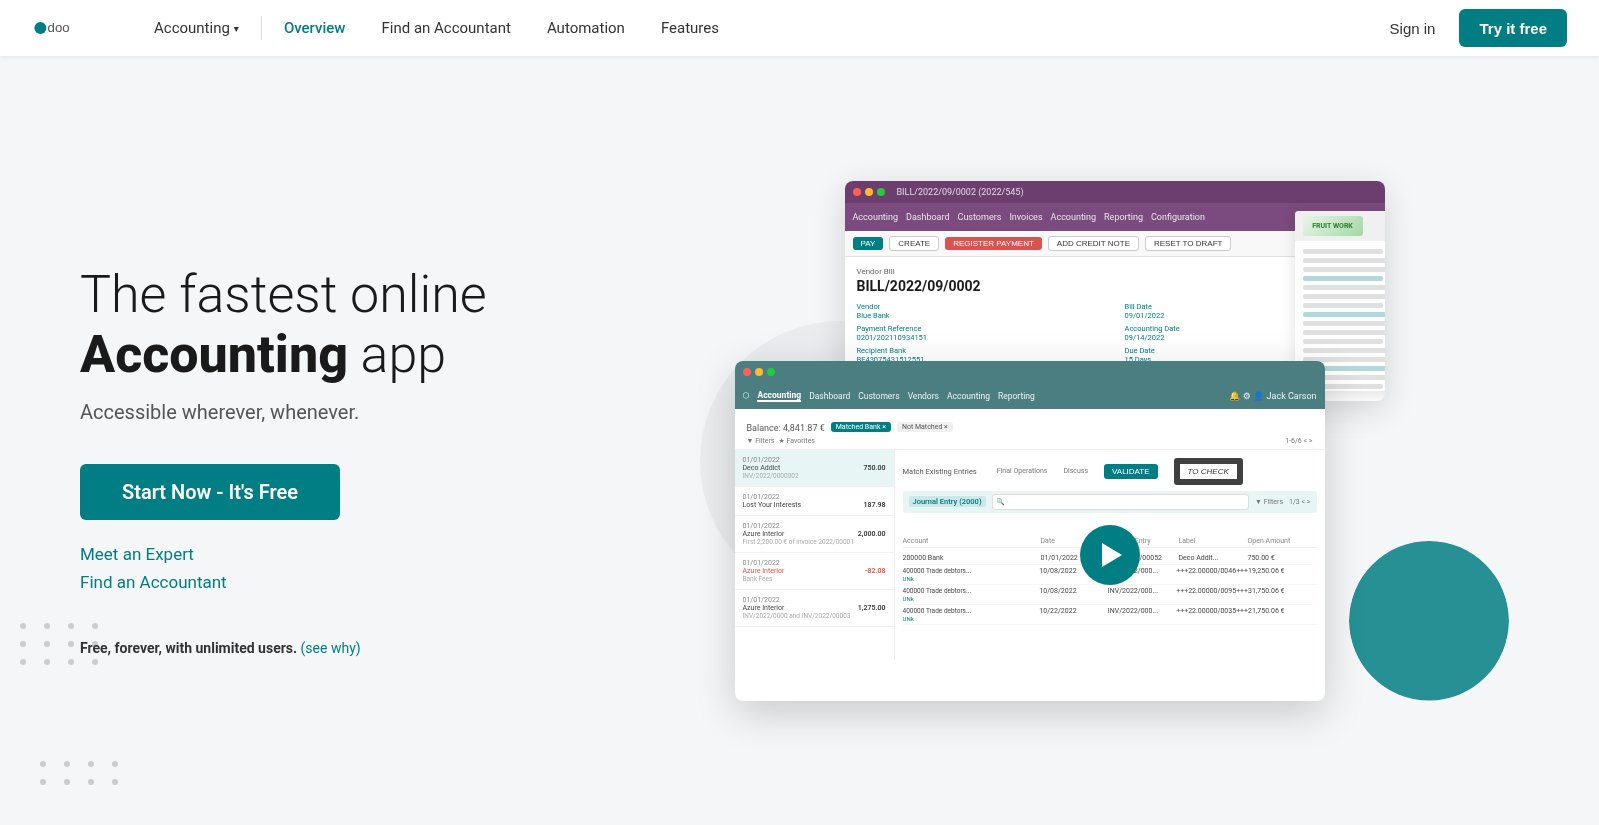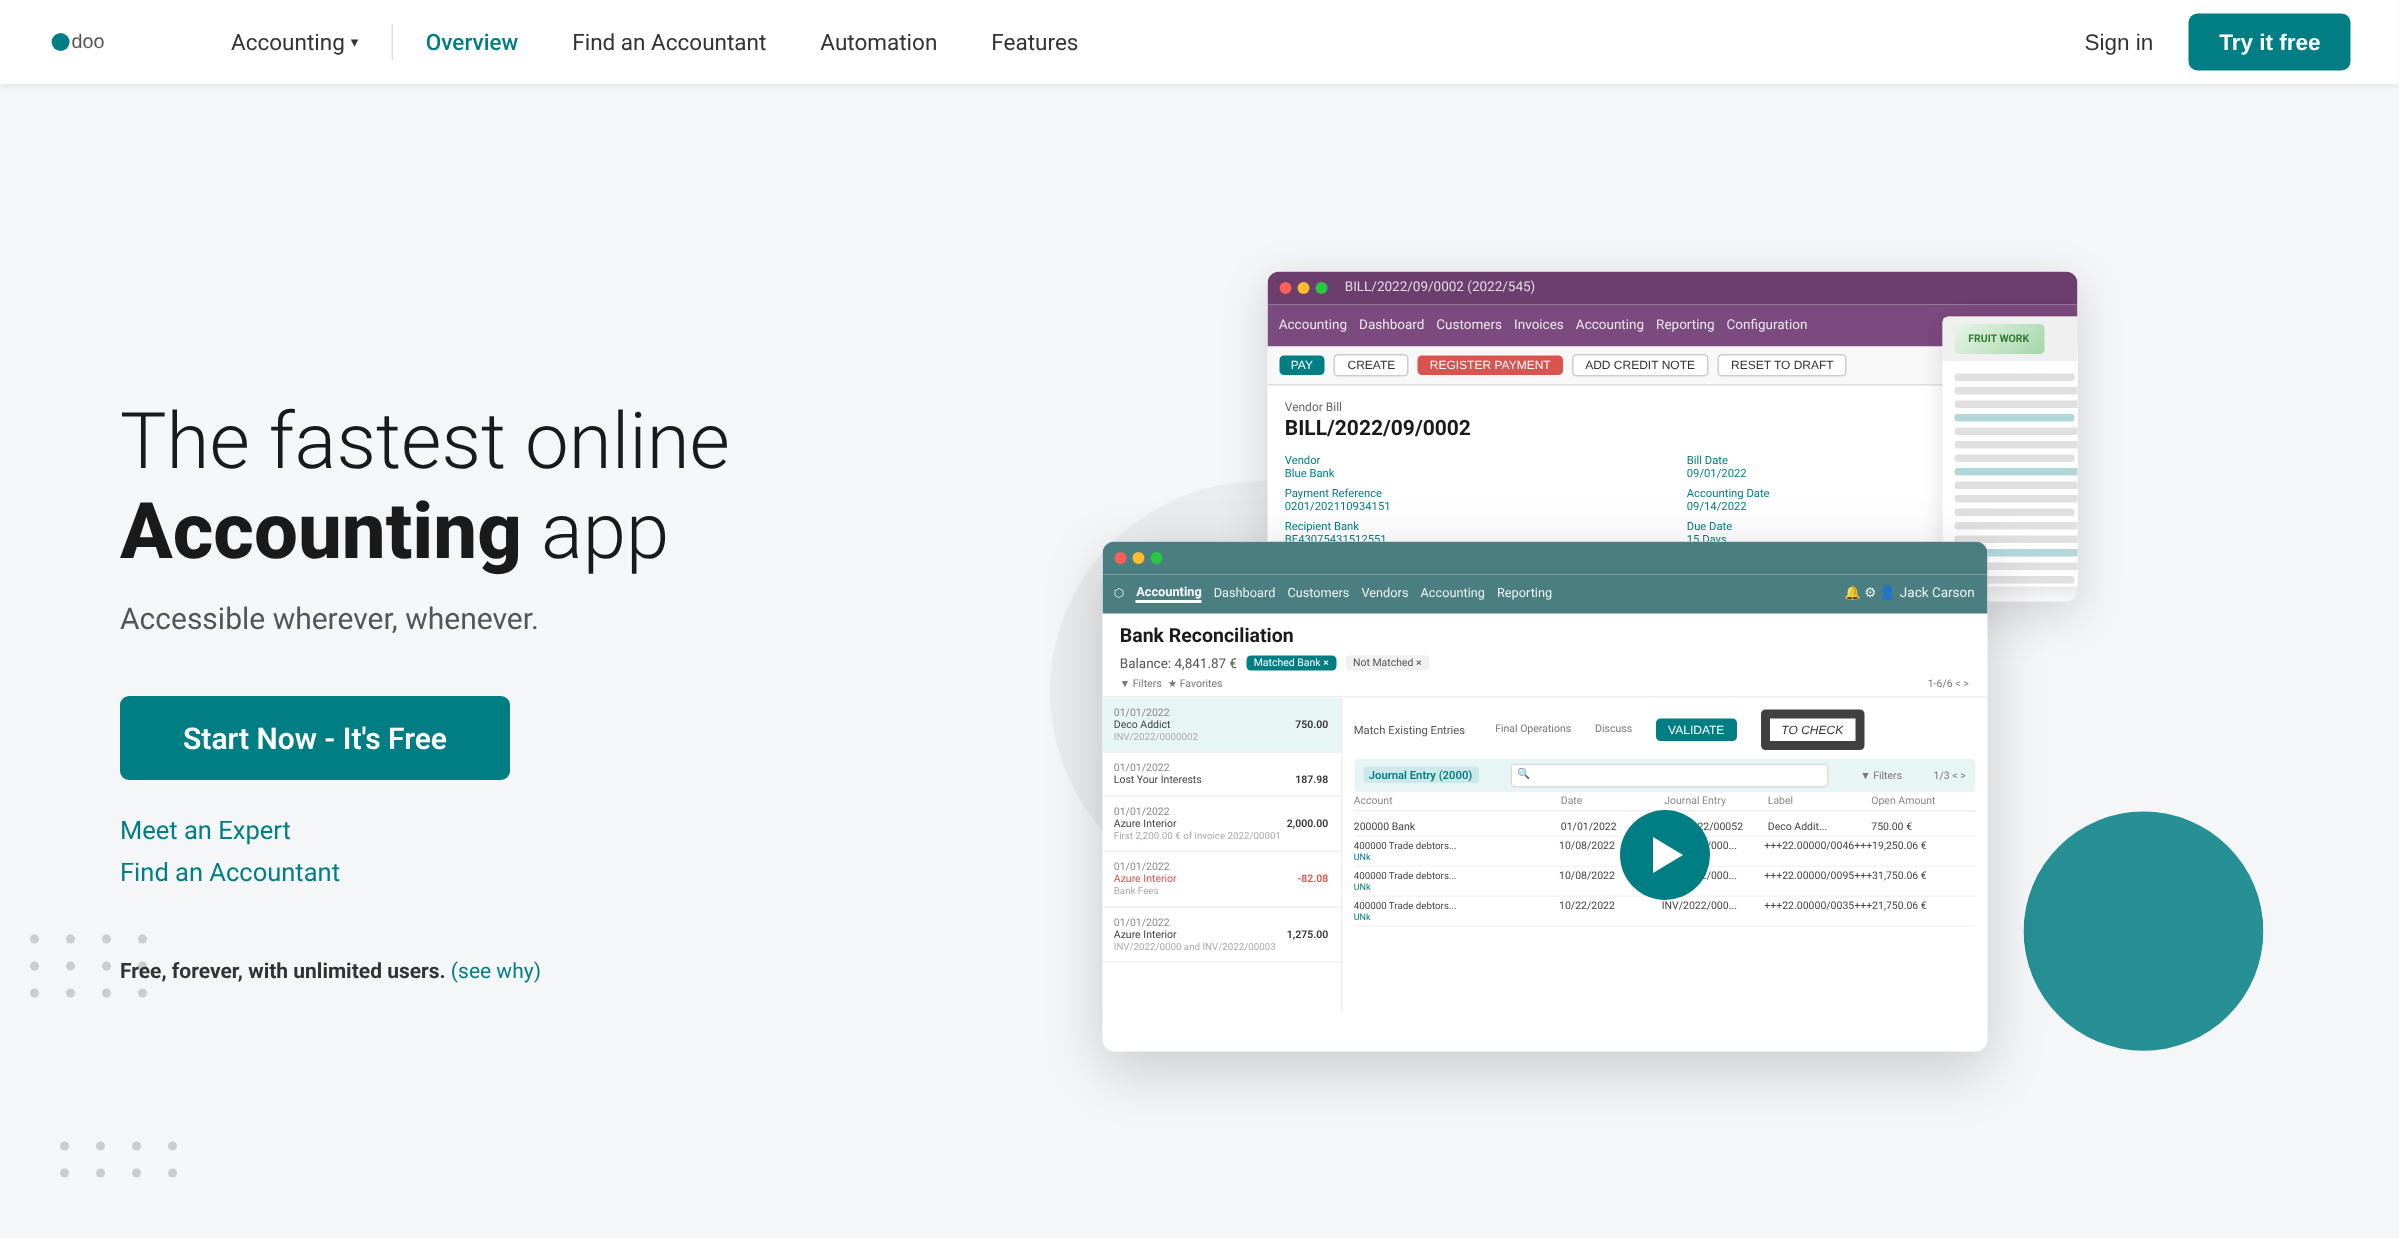"Bank Reconciliation" div.mock-br-title { html: <div>Bank Reconciliation</div> -> none }
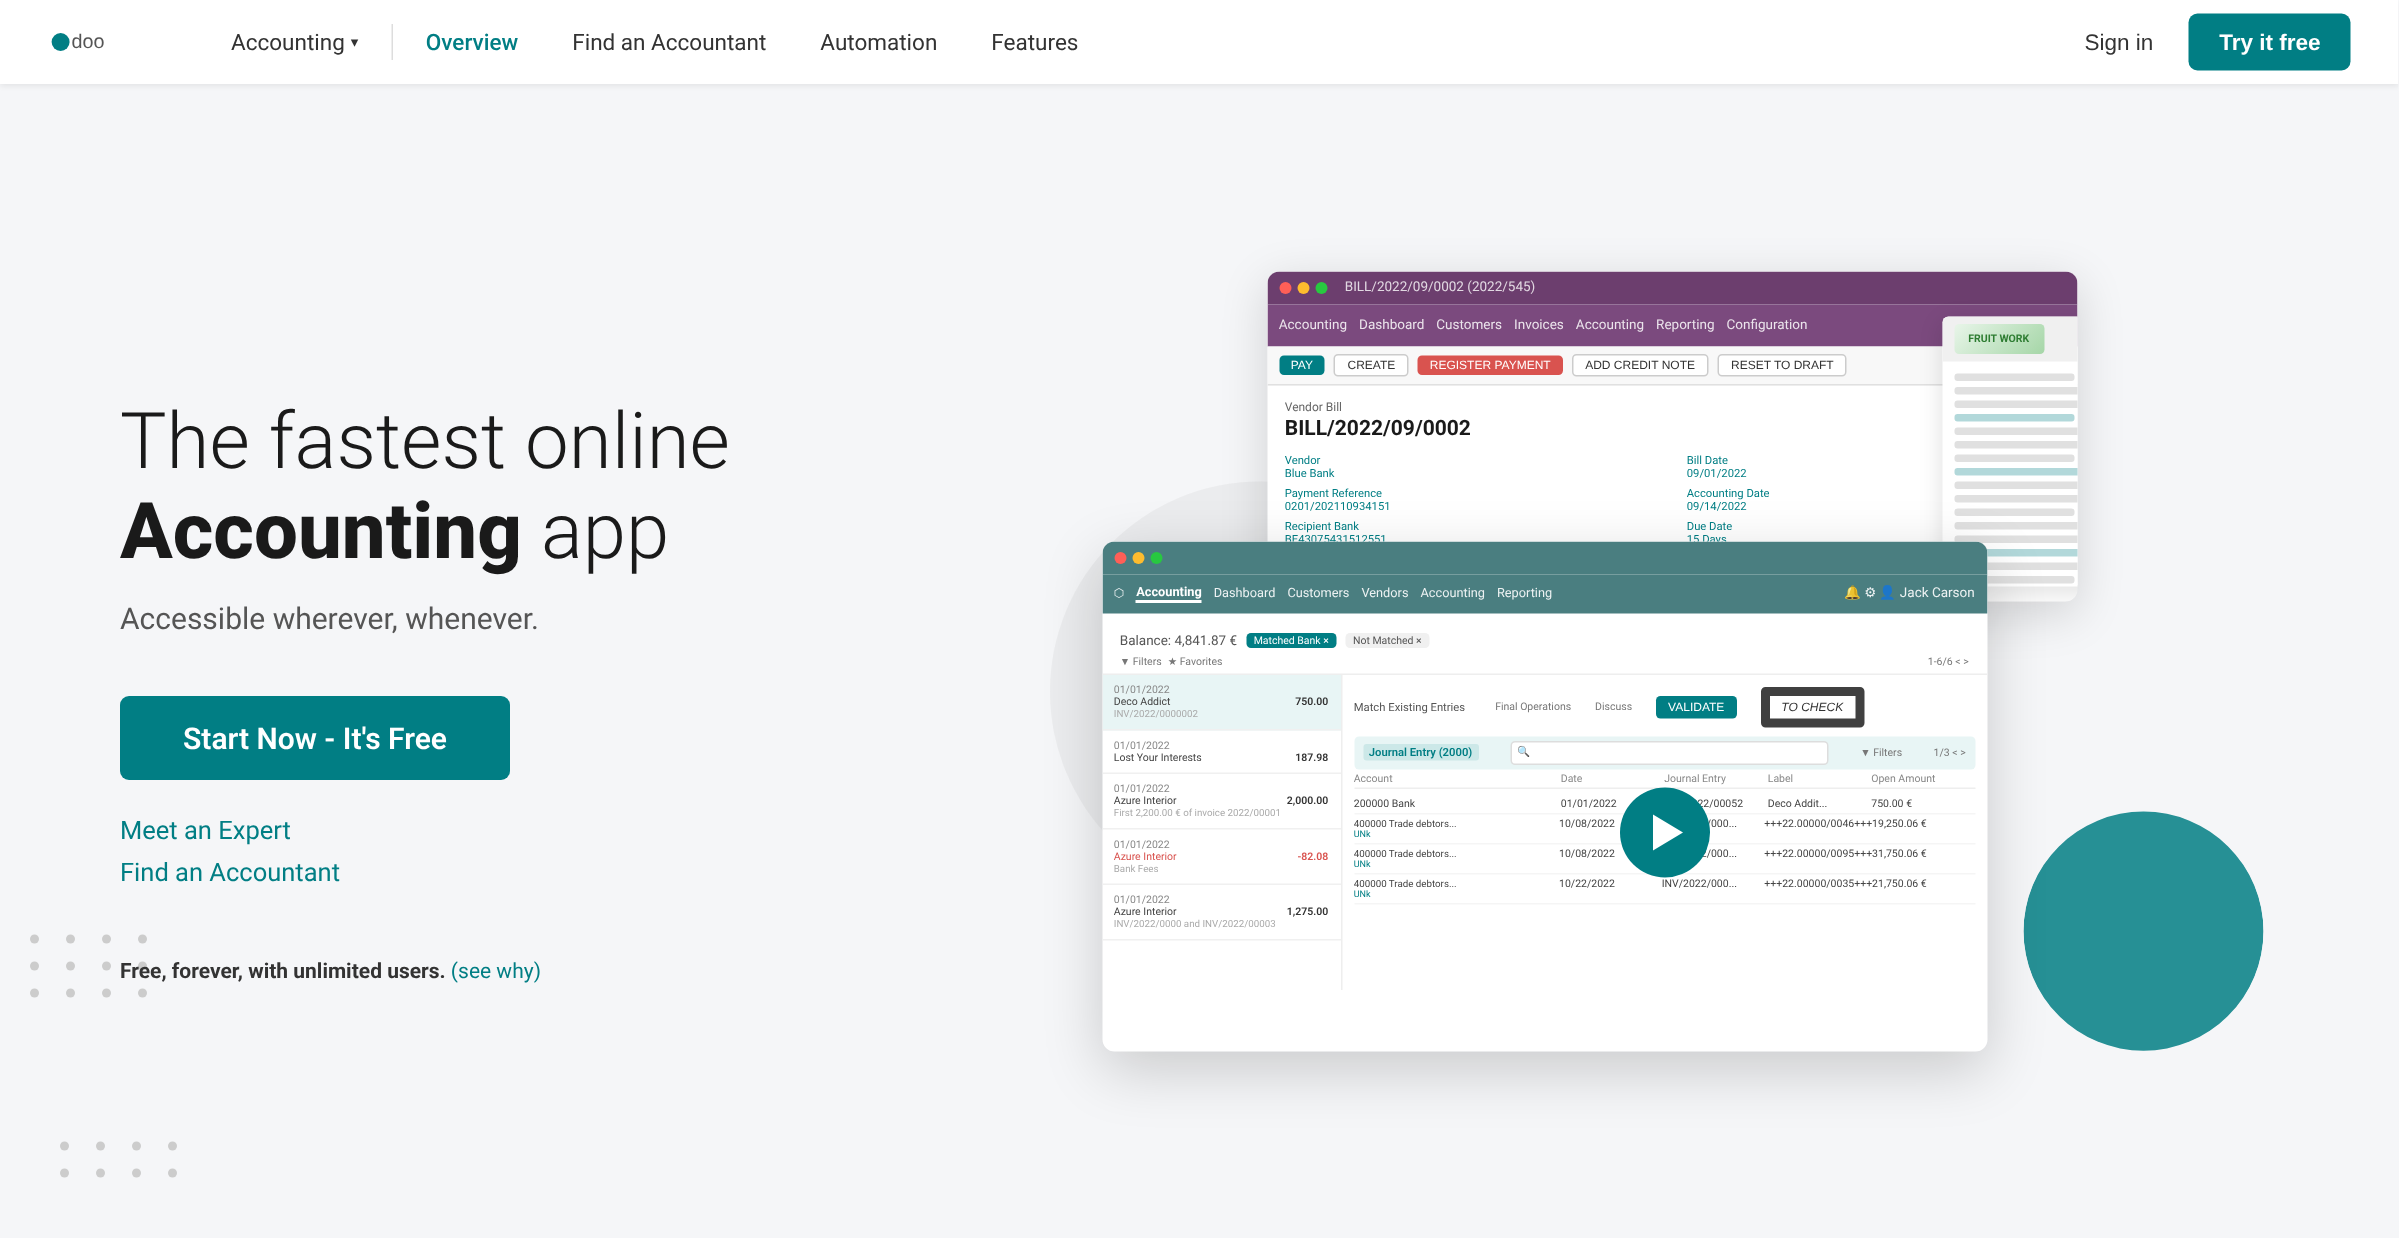"Journal Entry (2000)" div { gap: 21px -> 6px; margin-bottom: 0 -> 22px }
